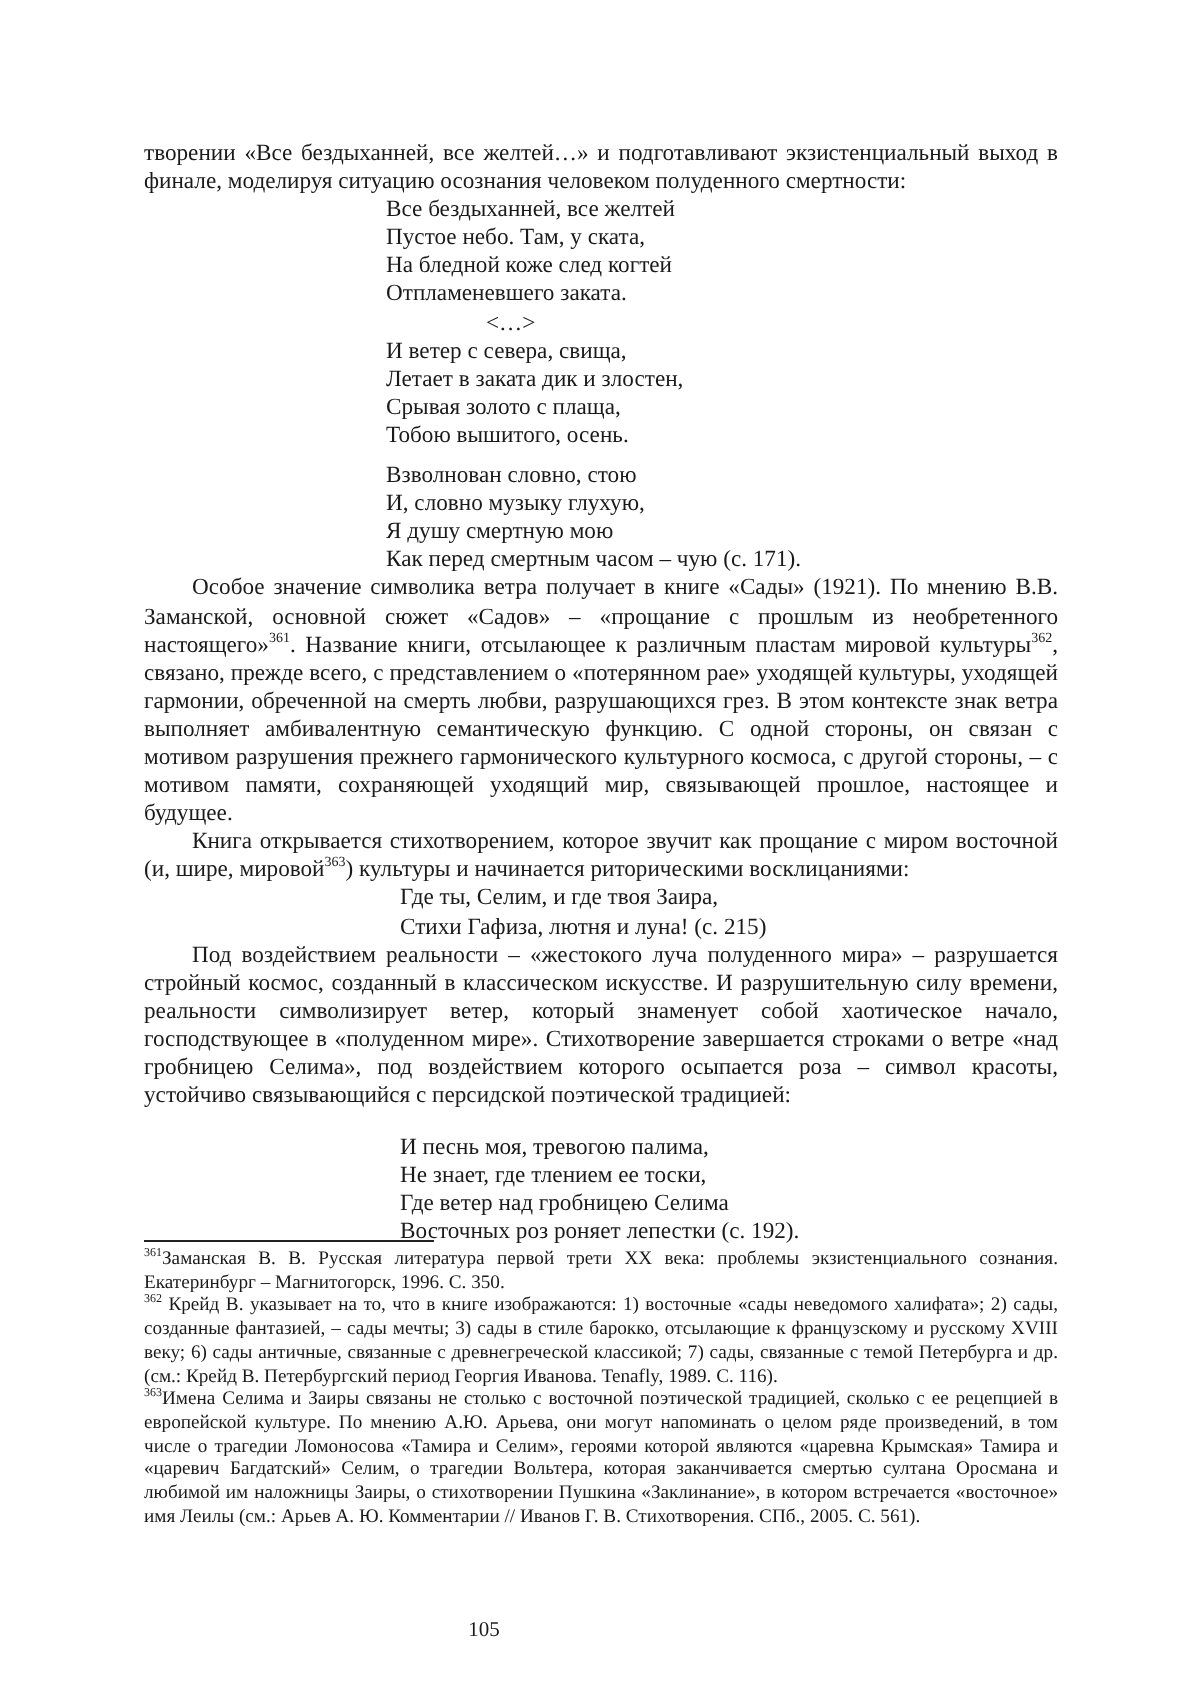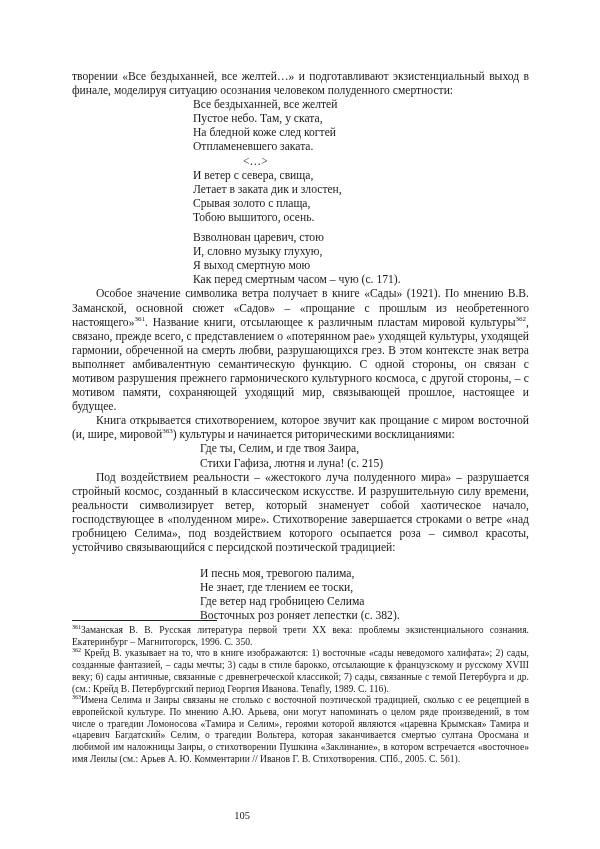"Взволнован царевич, стою" span.line { text: царевич -> словно }
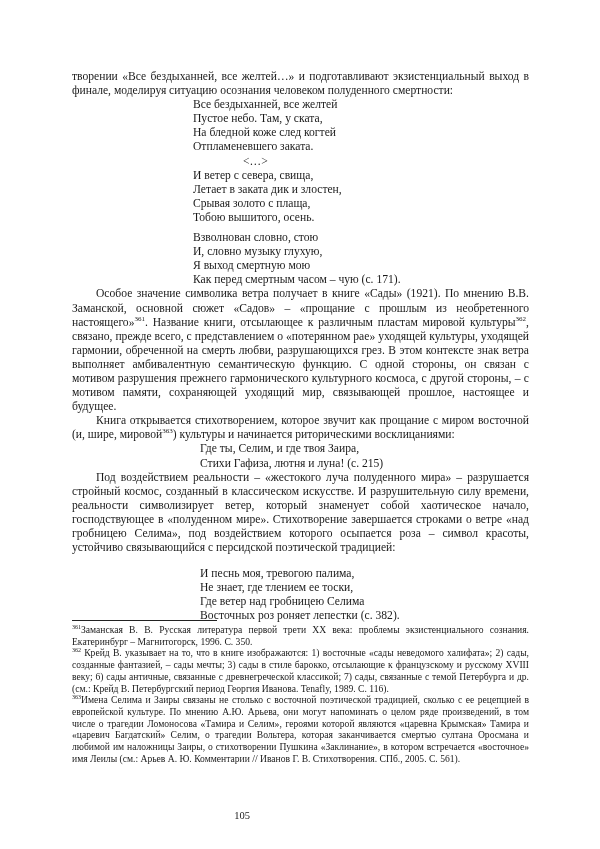"Я выход смертную мою" span.line { text: выход -> душу }
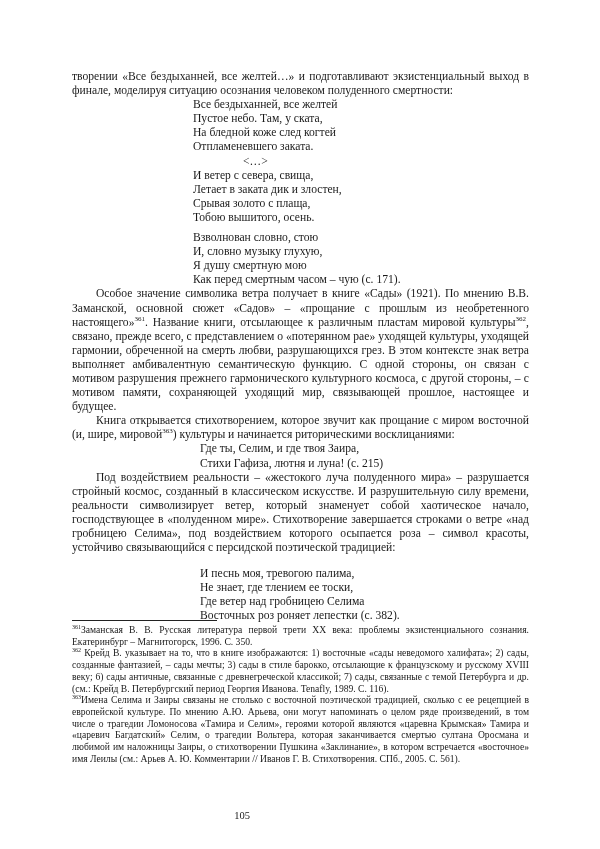"Восточных роз роняет лепестки (с." span.line { text: 382 -> 192 }
